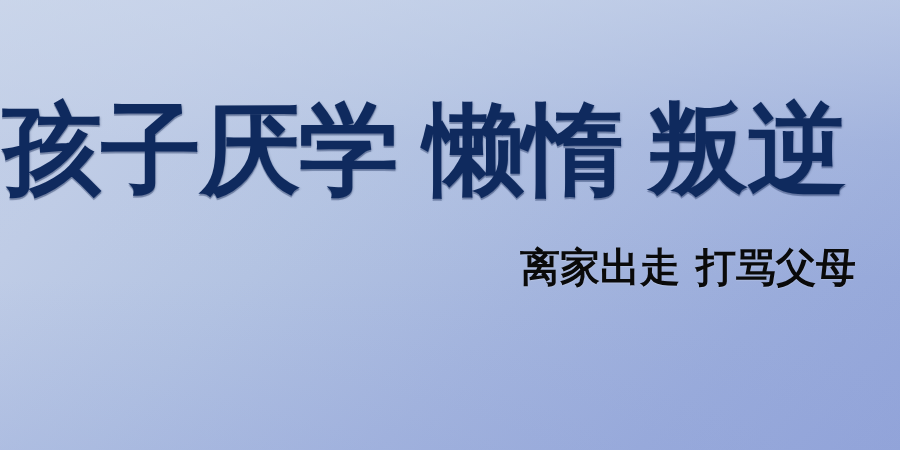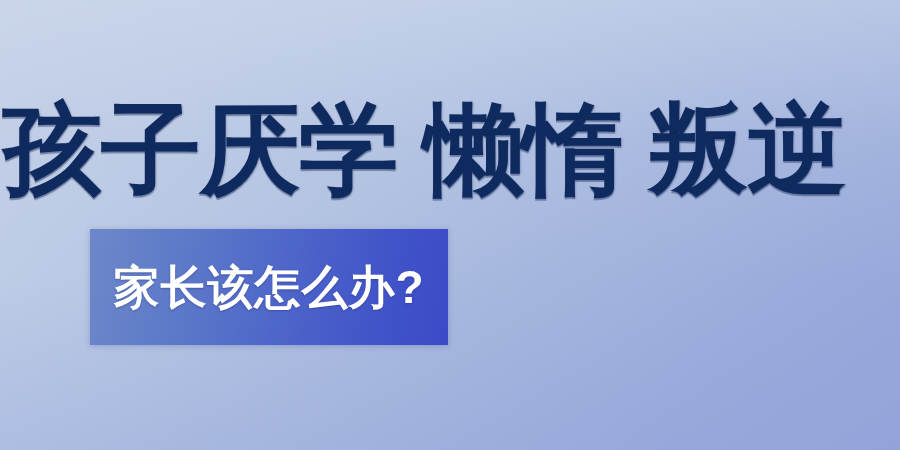"家长该怎么办?" div.badge { html: <div> <span>家长该怎么办?</span> </div> -> none }
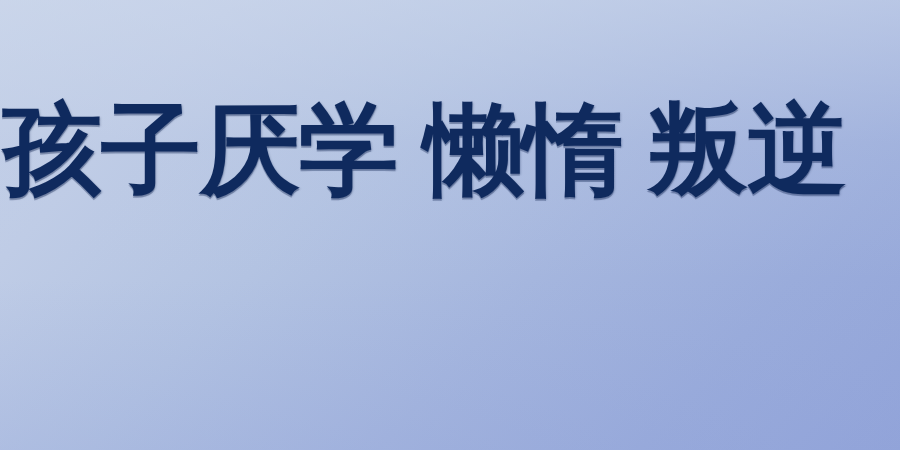"离家出走 打骂父母" div.symptom-line { html: none -> <div> <span>离家出走</span><span></span><span>打骂父母</span> </div> }
